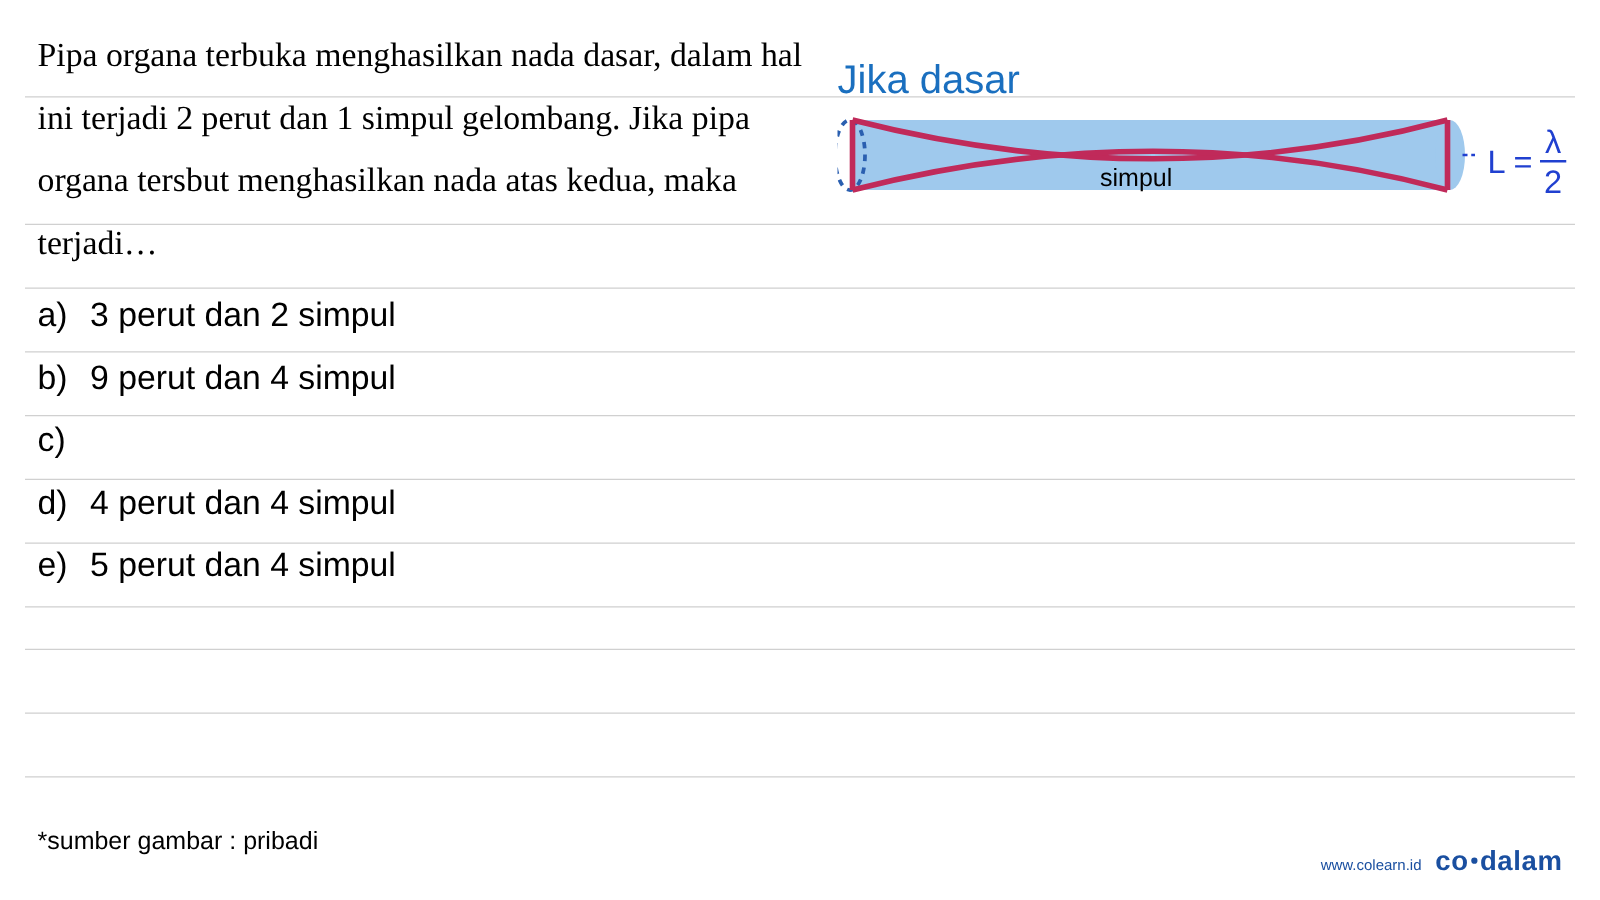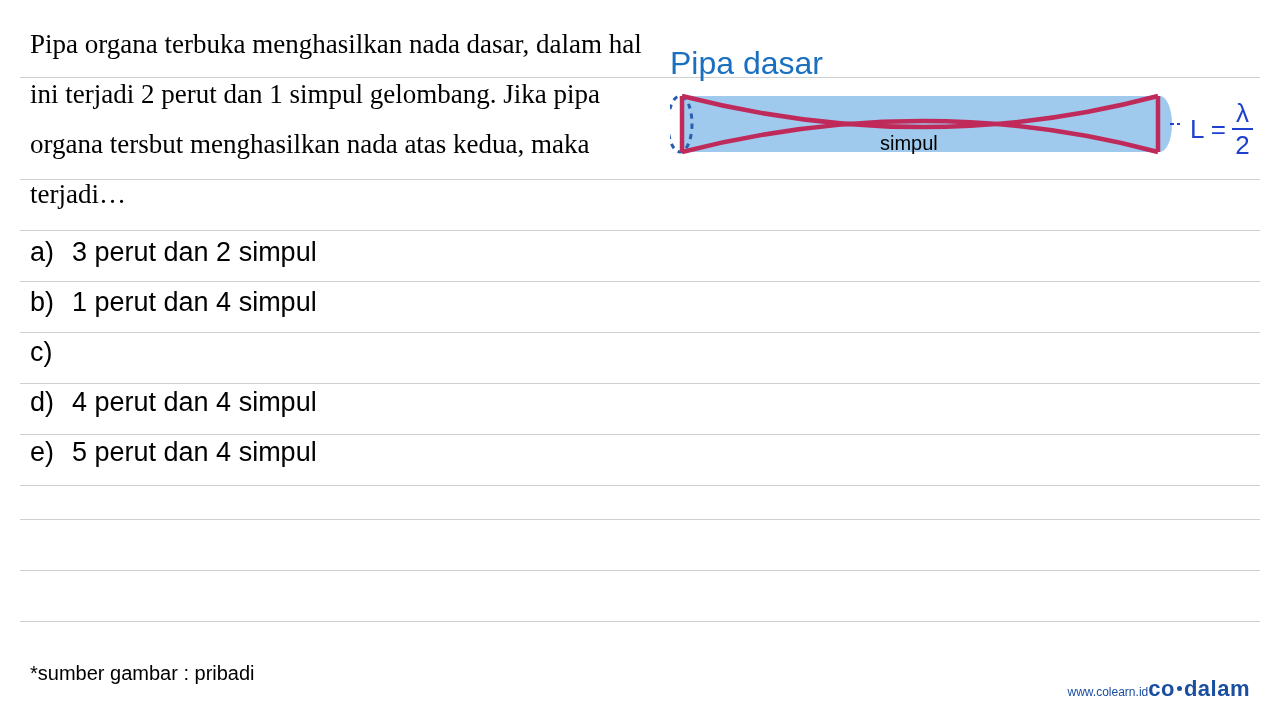"Pipa dasar" div.diagram-title { text: Pipa -> Jika }
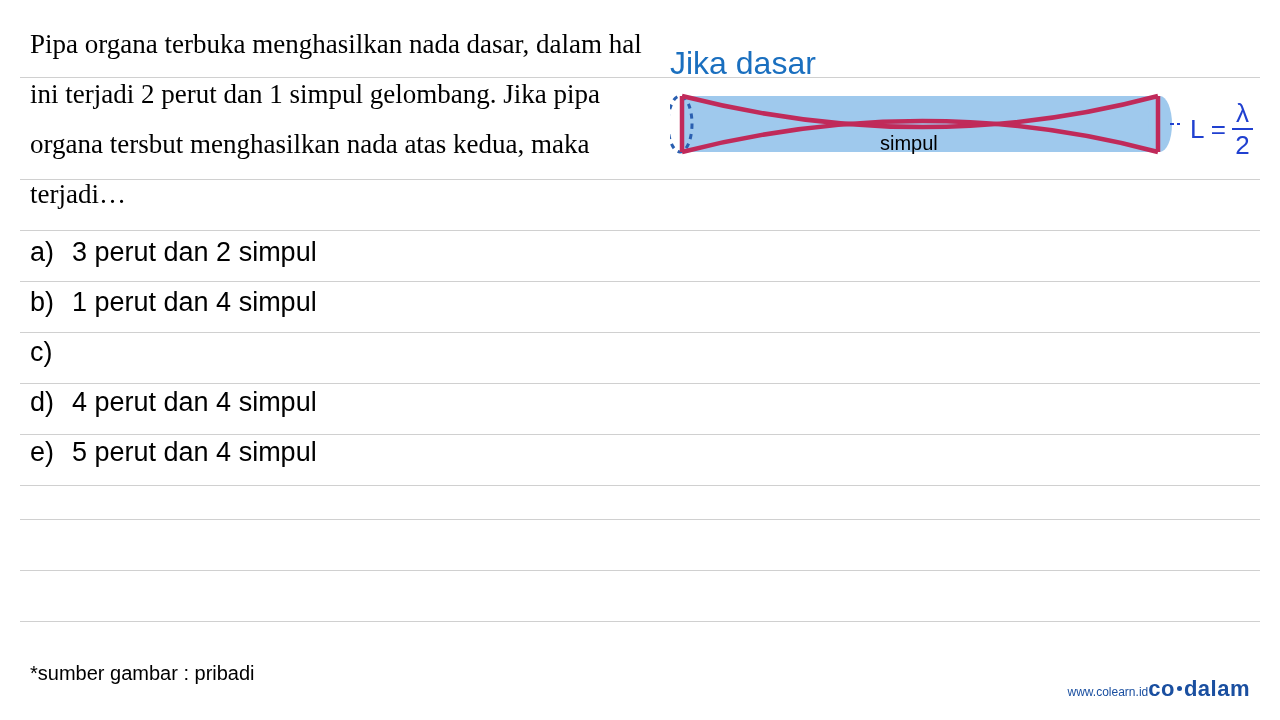"1 perut dan 4 simpul" span { text: 1 -> 9 }
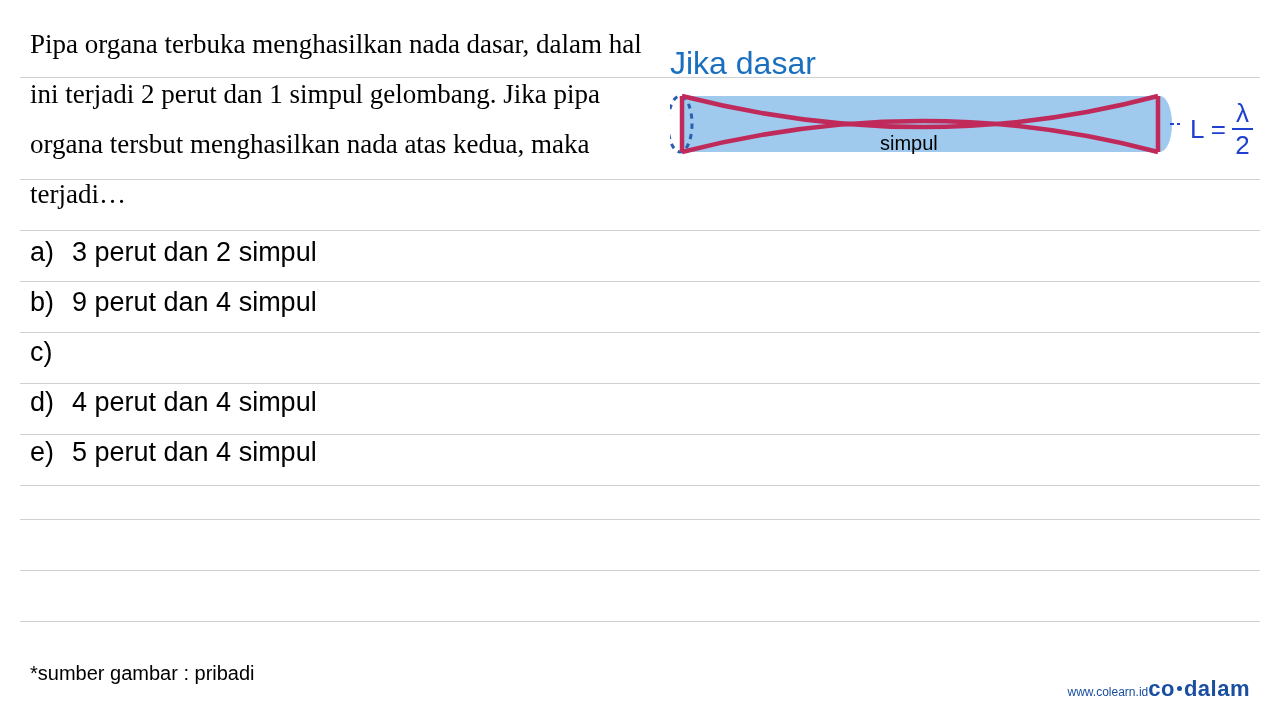"www.colearn.id" .footer-right { gap: 0 -> 11px }
